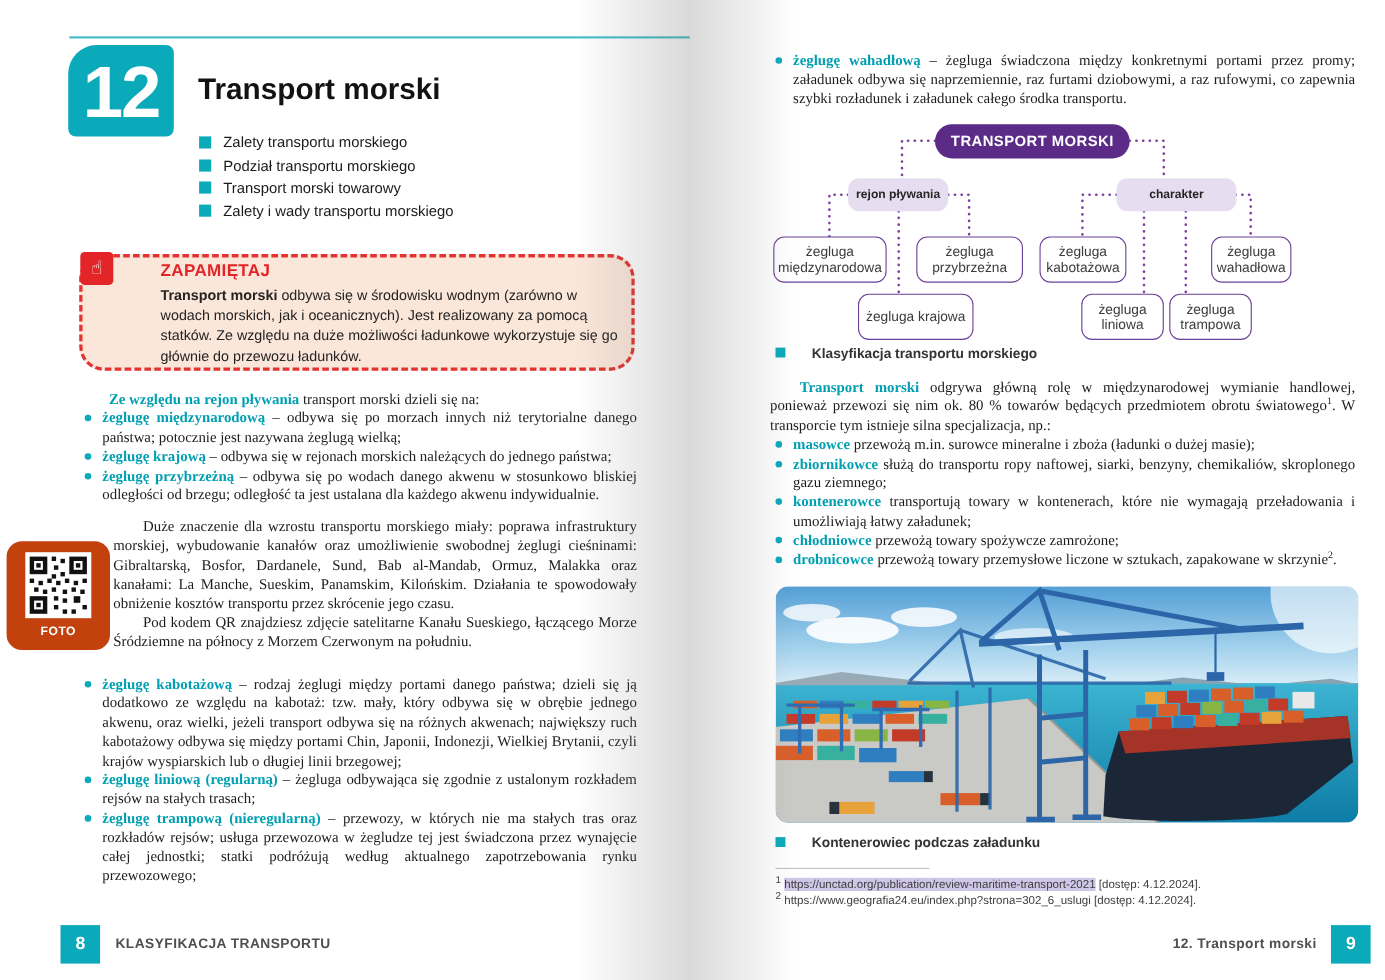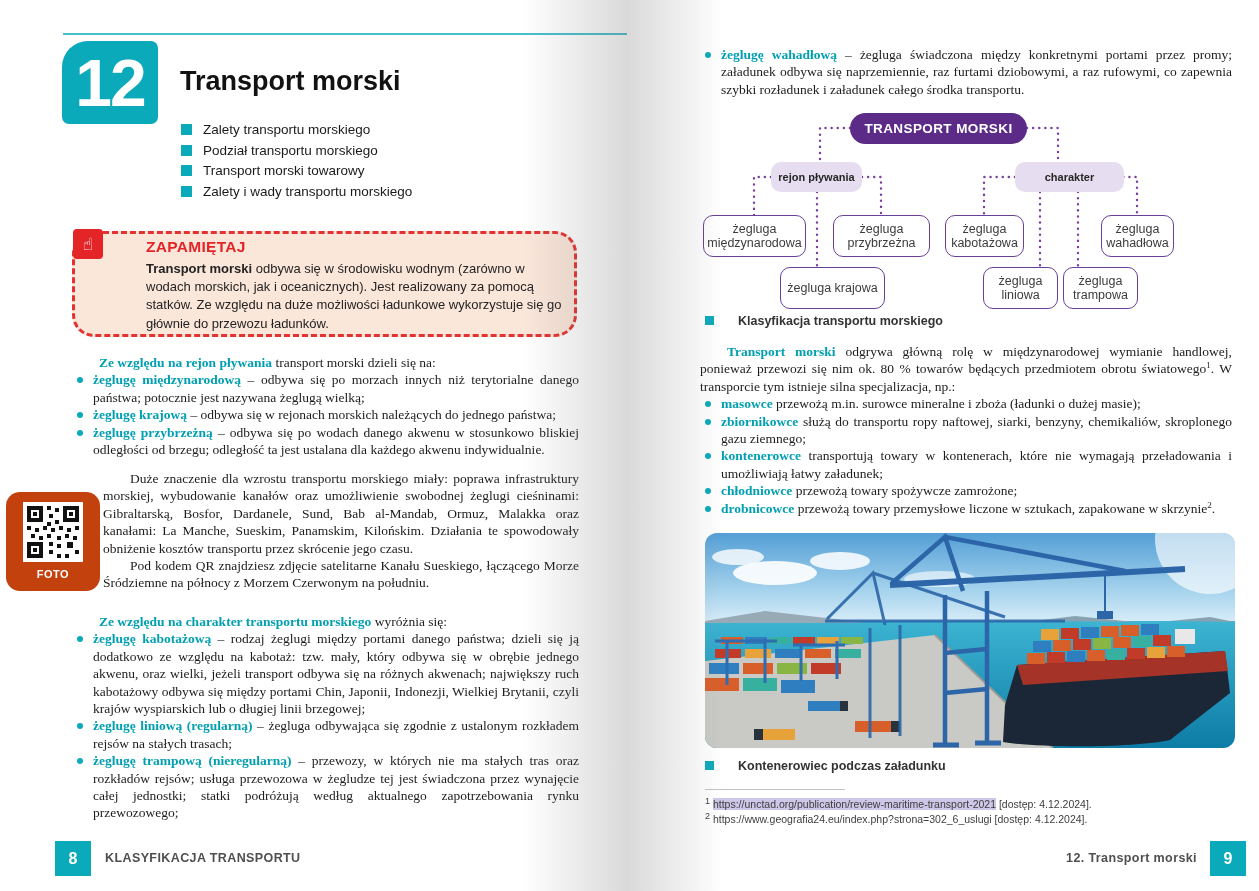"Ze względu na charakter transportu" div.indent { html: <div><span>Ze względu na charakter transportu morskiego</span><span> wyróżnia się:</span></div> -> none }
